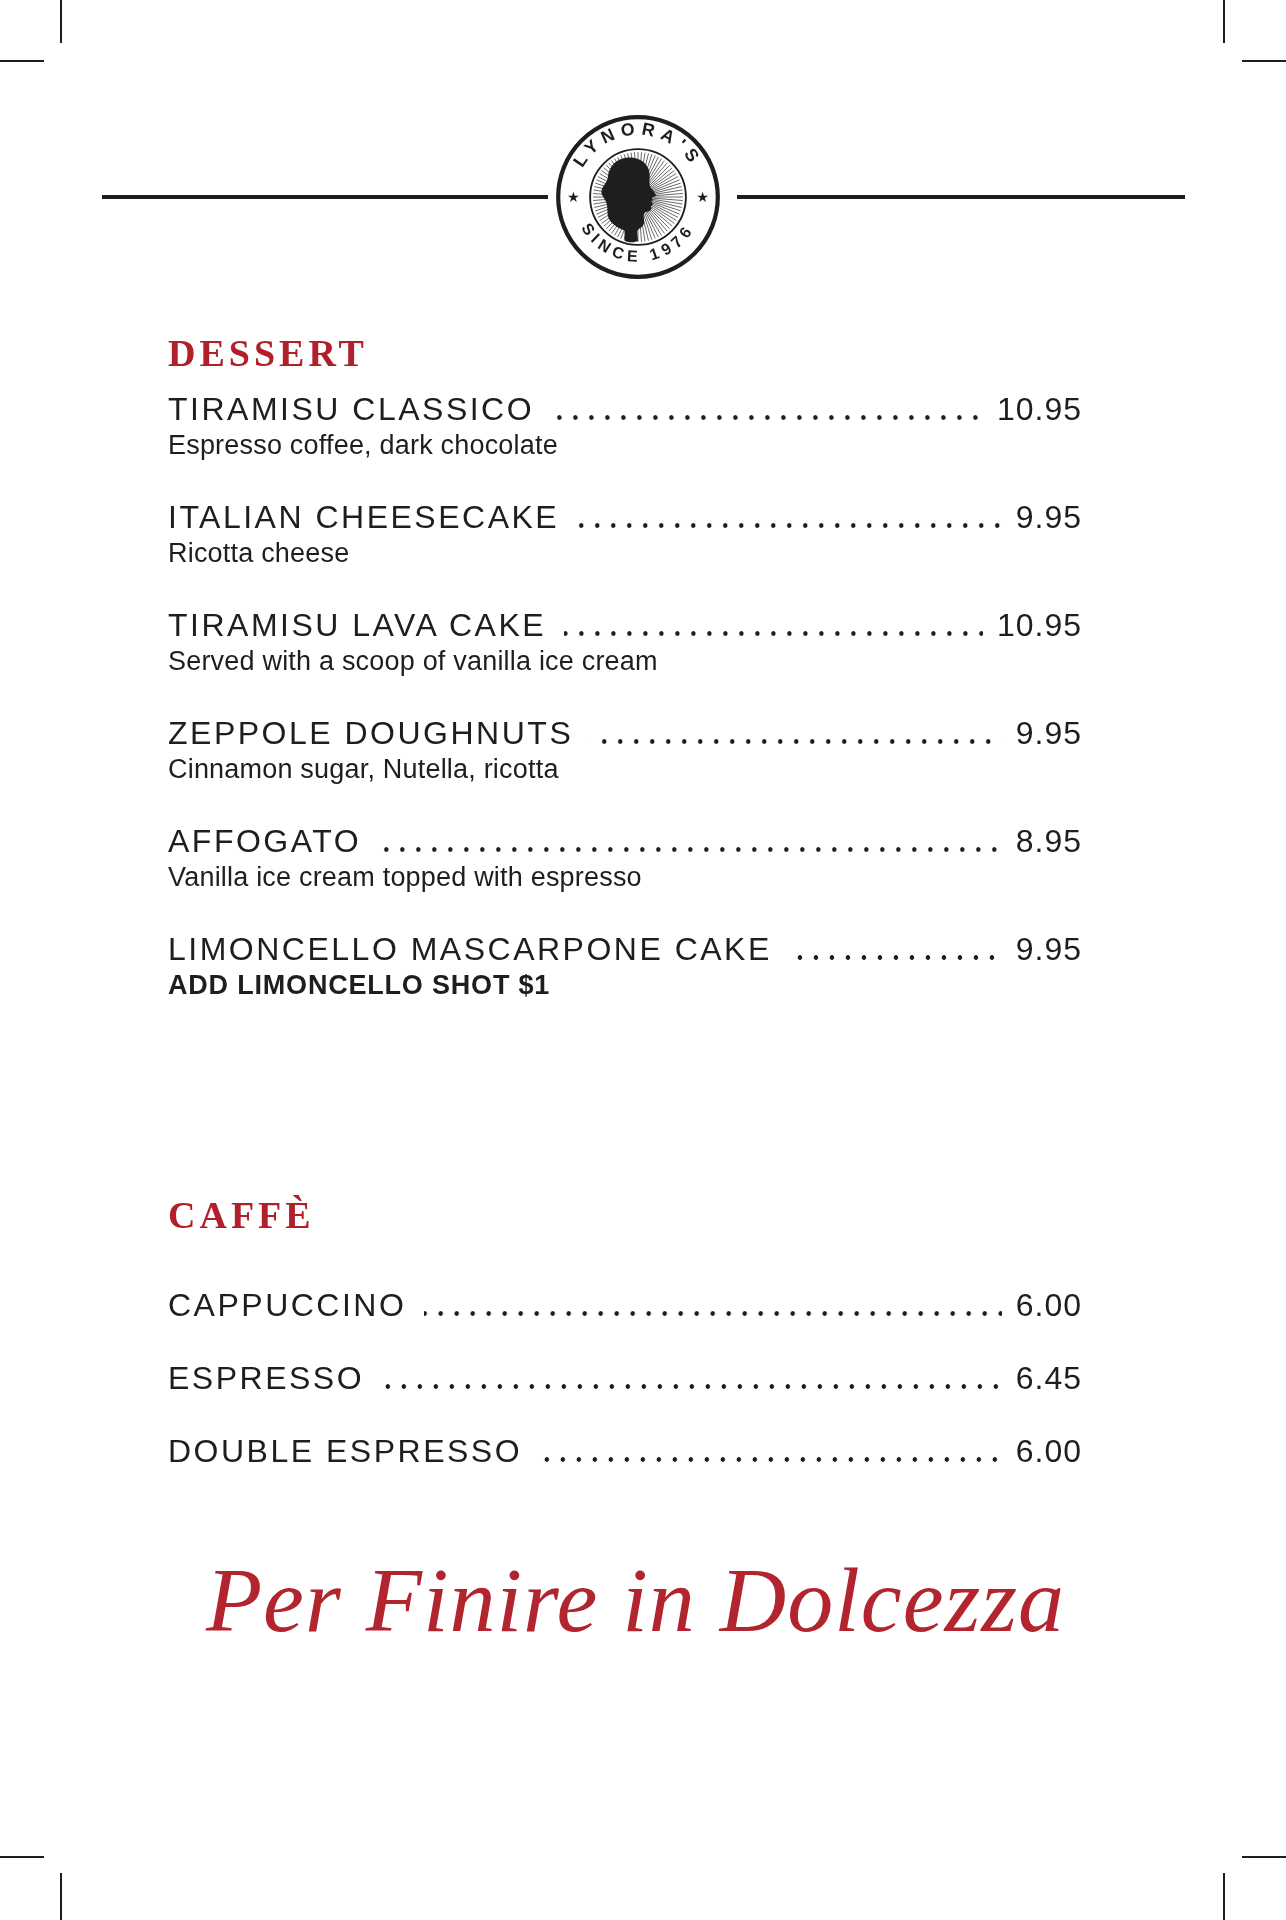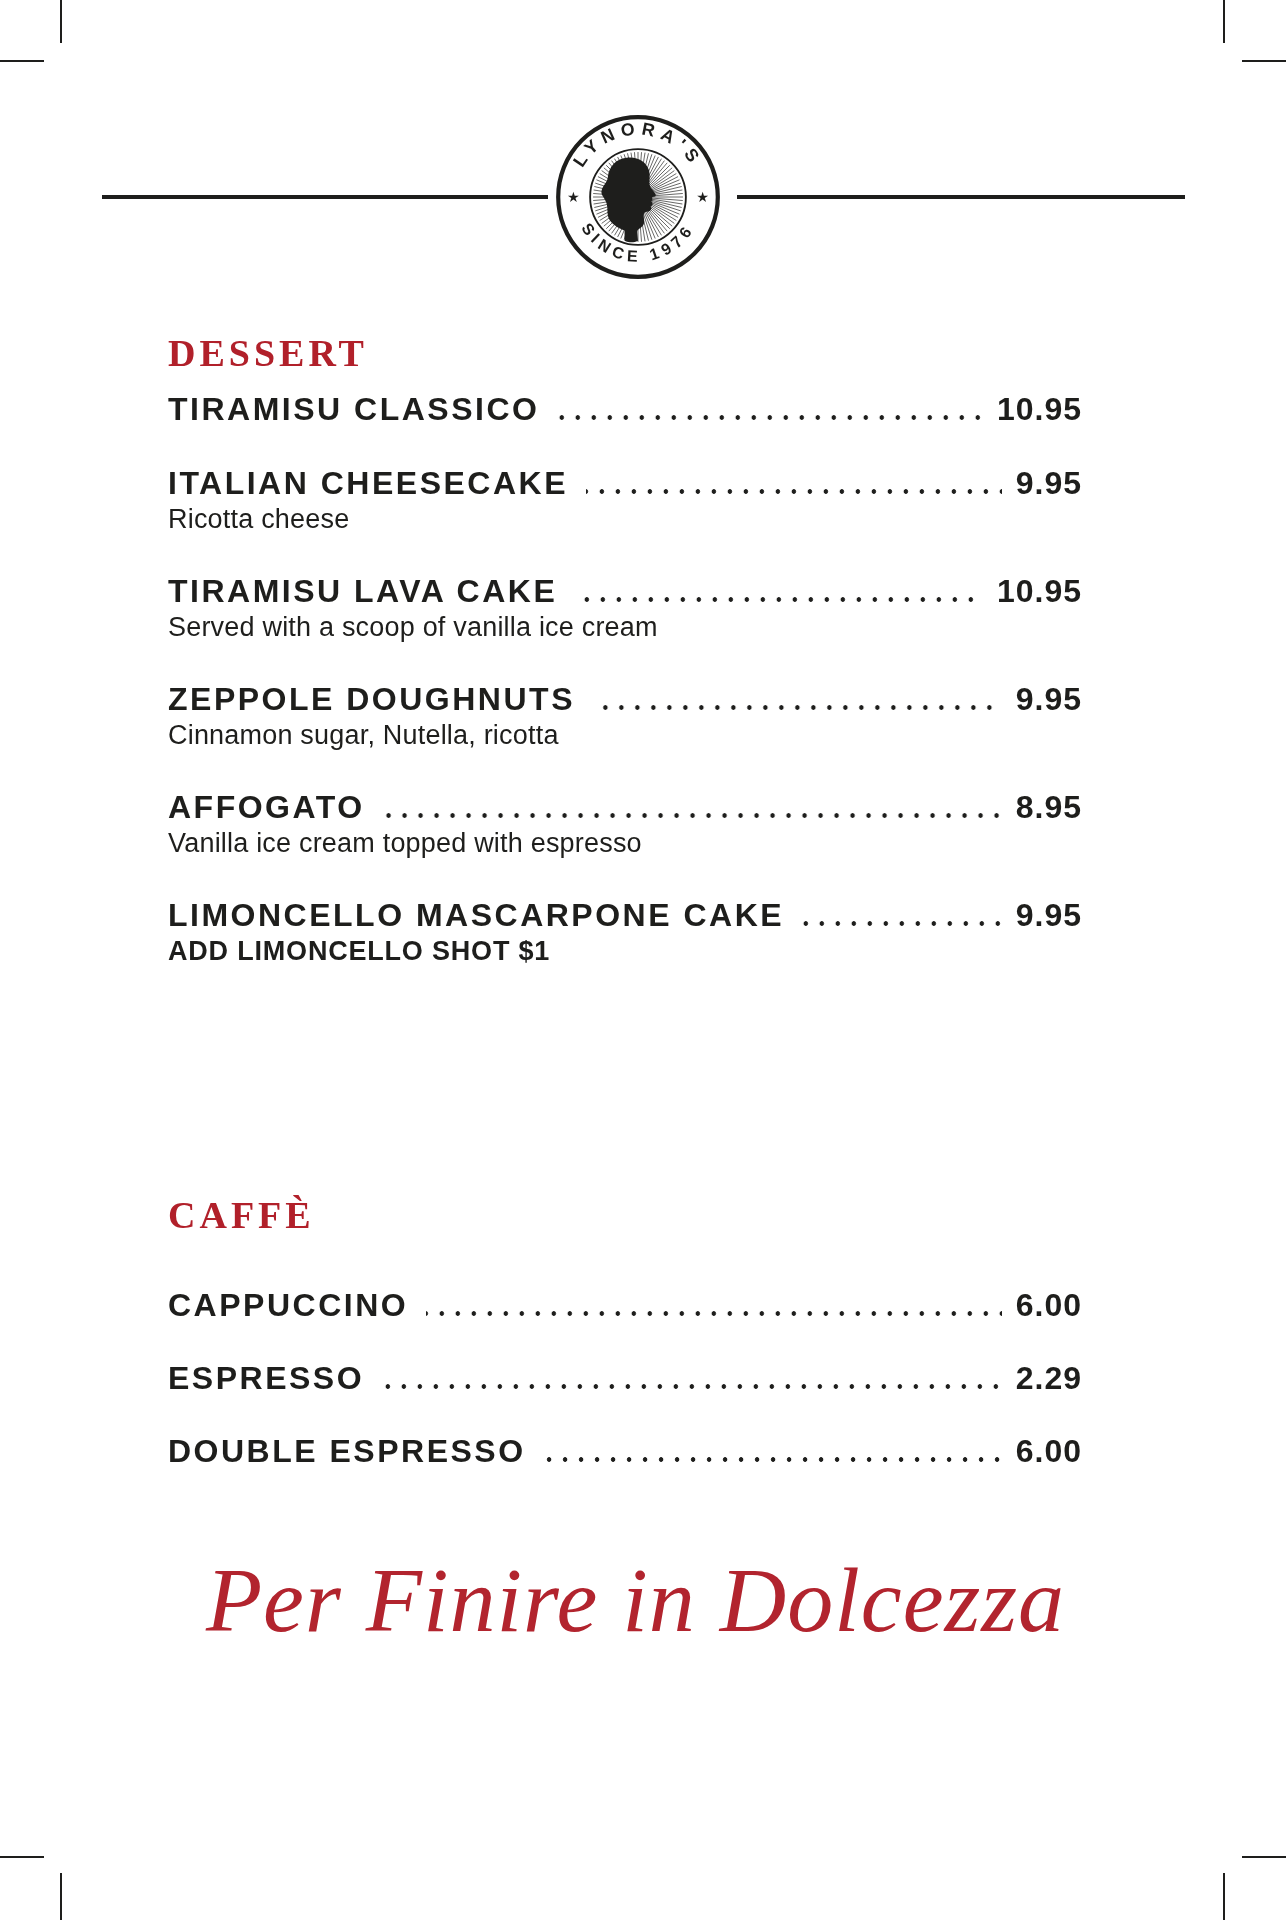"TIRAMISU CLASSICO" .item-line { font-weight: 700 -> 400 }
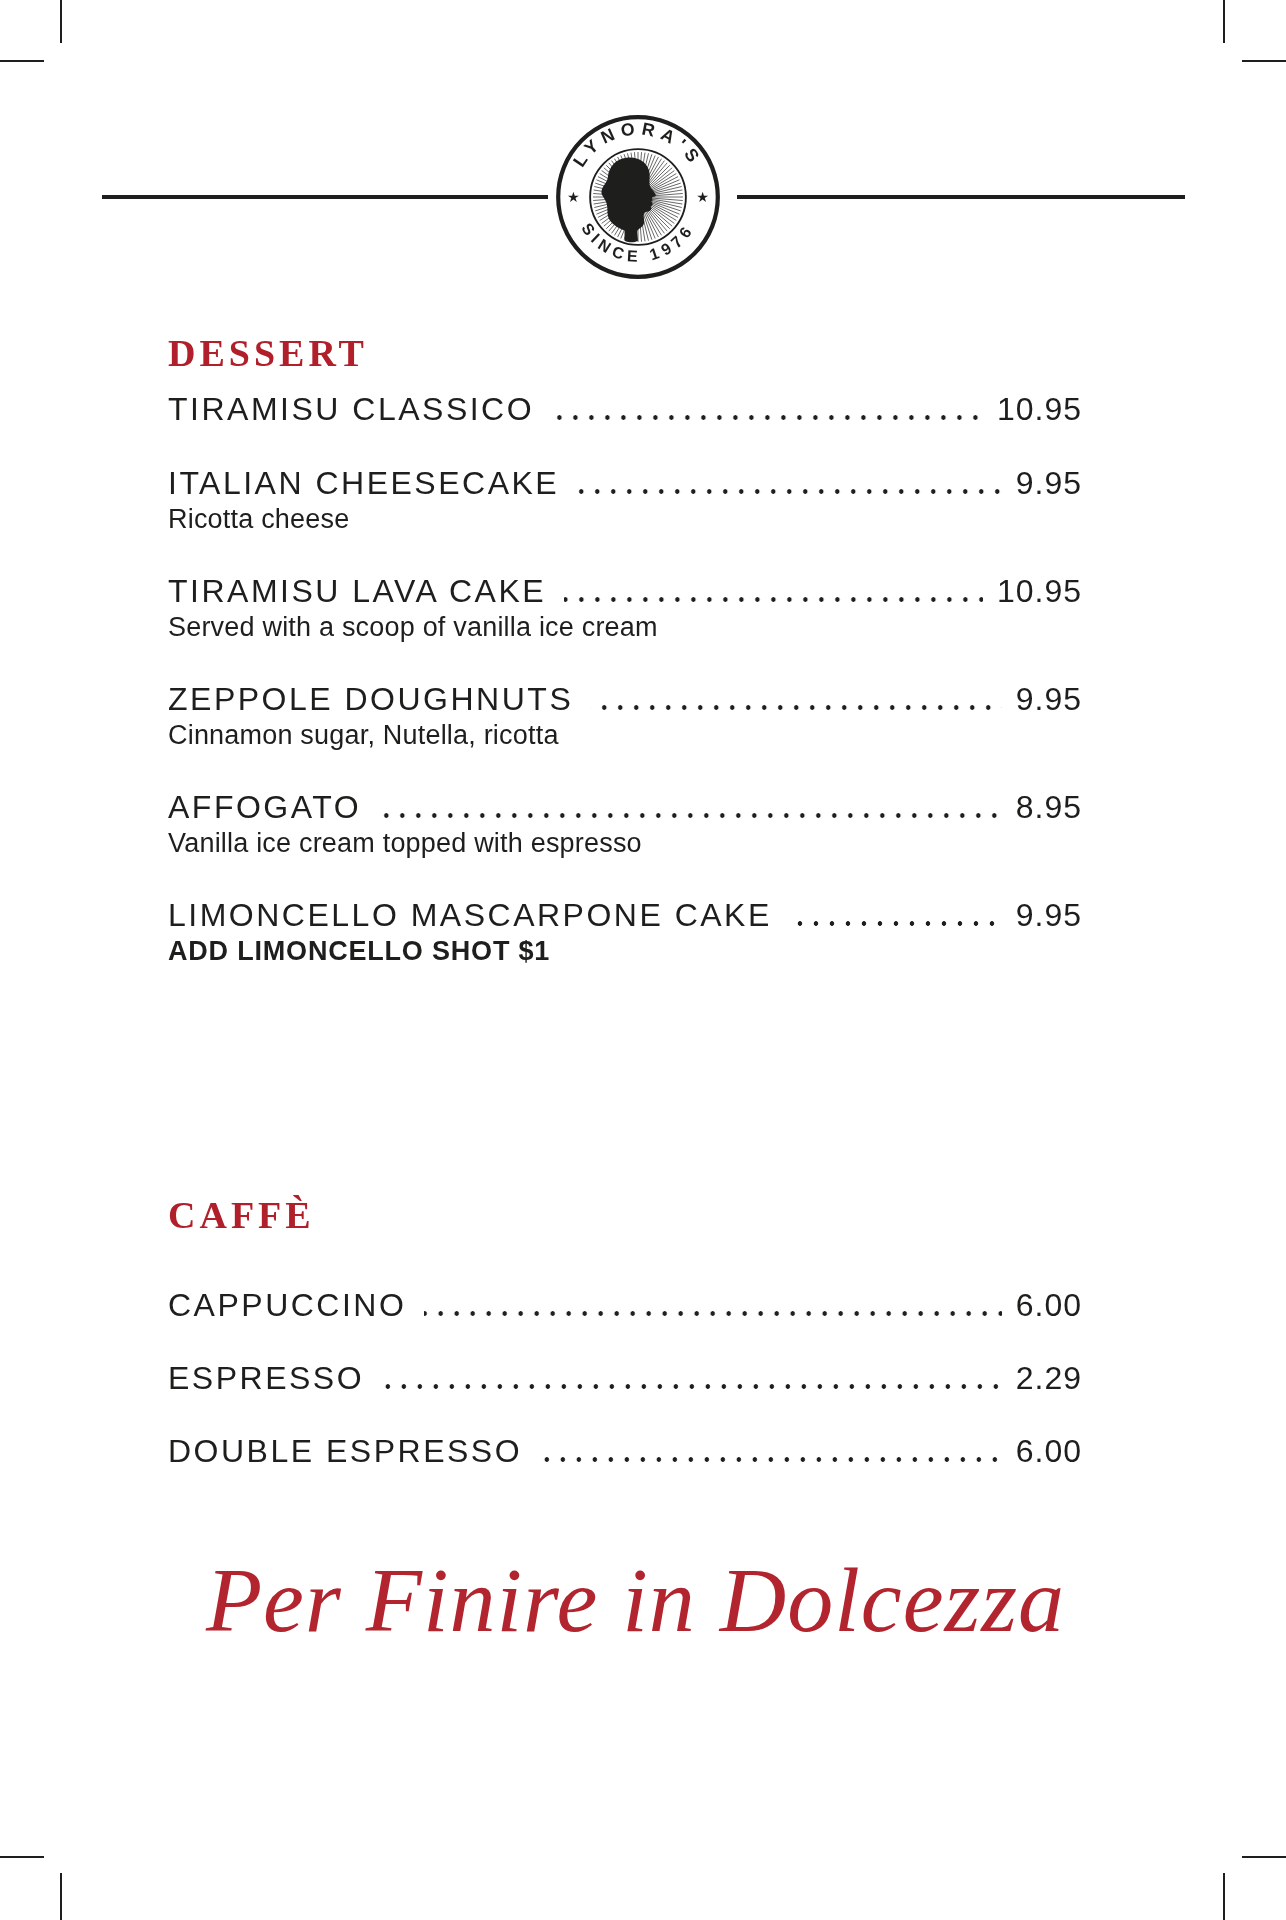"Espresso coffee, dark chocolate" div.item-desc { html: none -> <div>Espresso coffee, dark chocolate</div> }
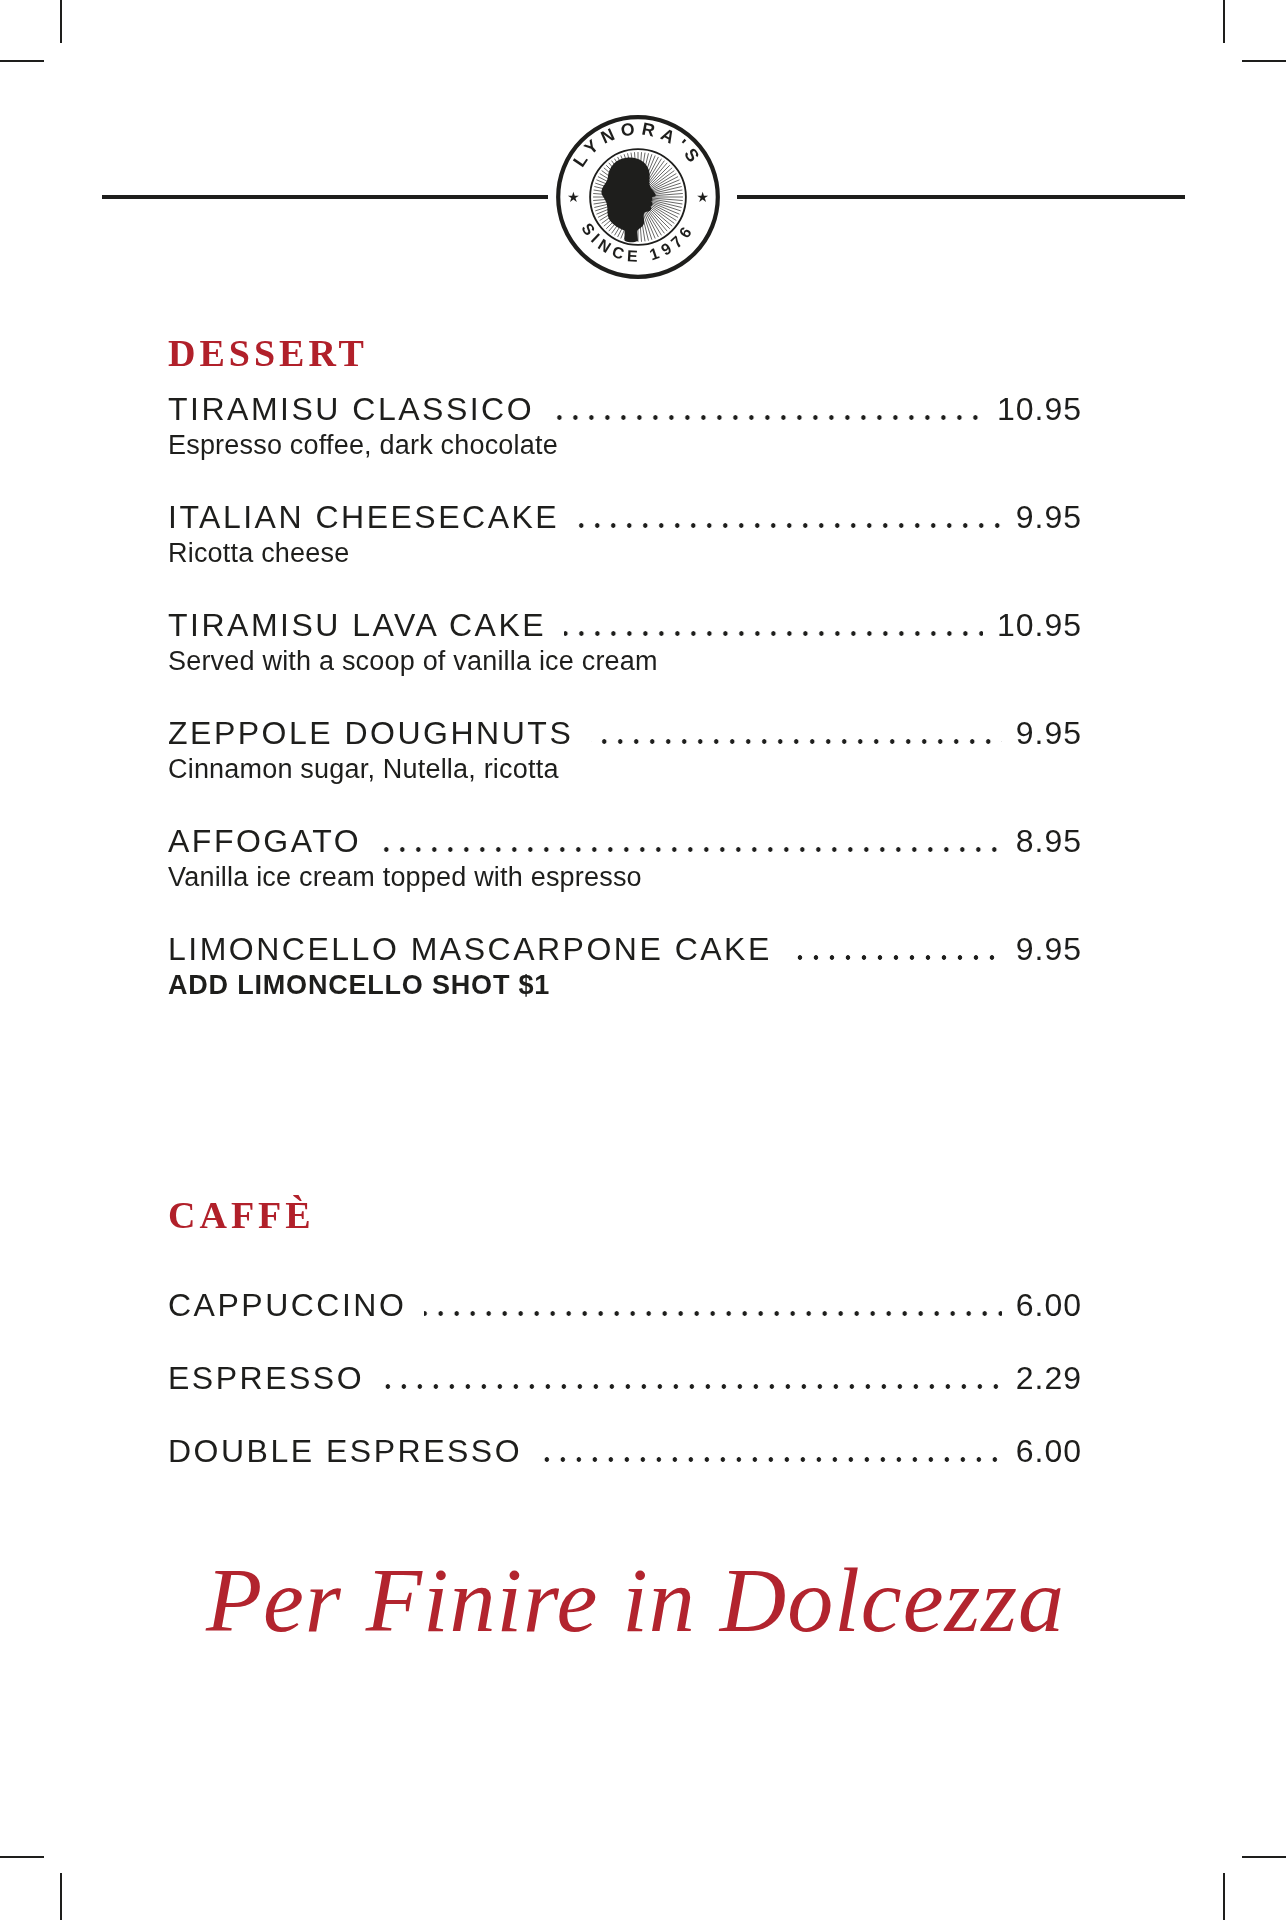"2.29" span.item-price { text: 2.29 -> 6.45 }
